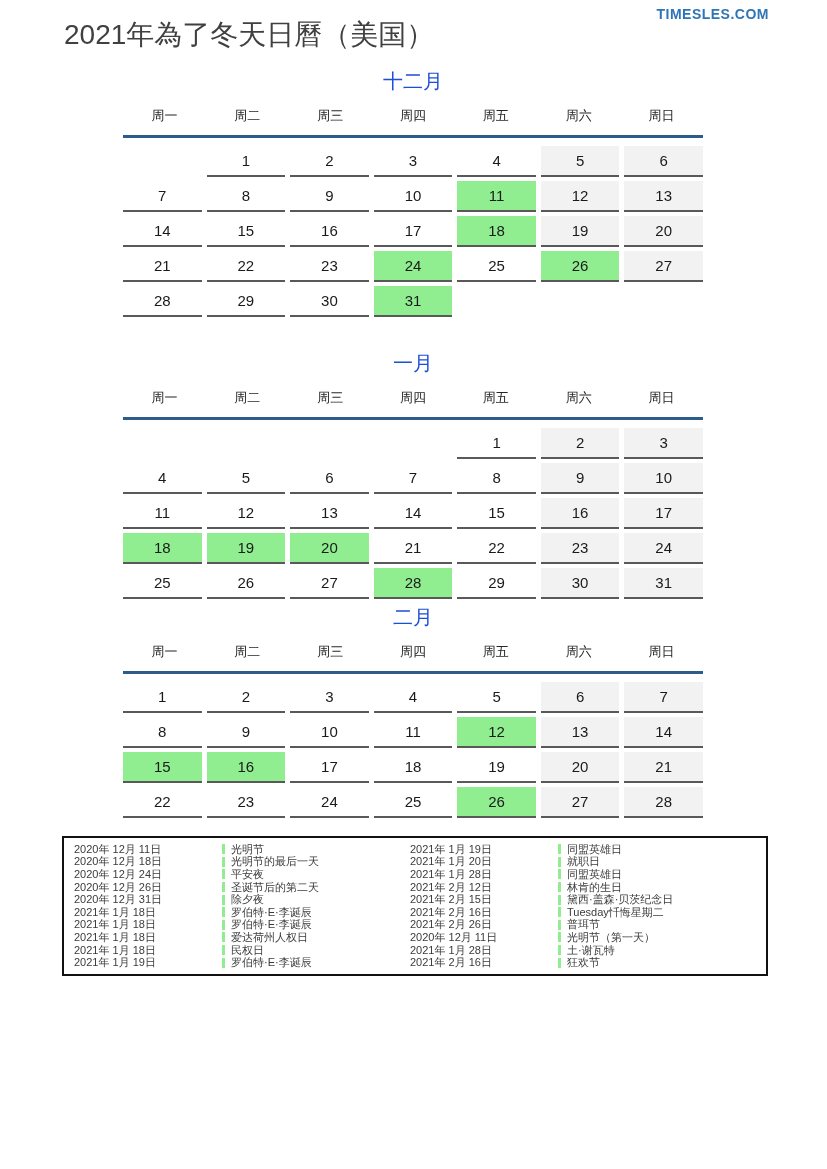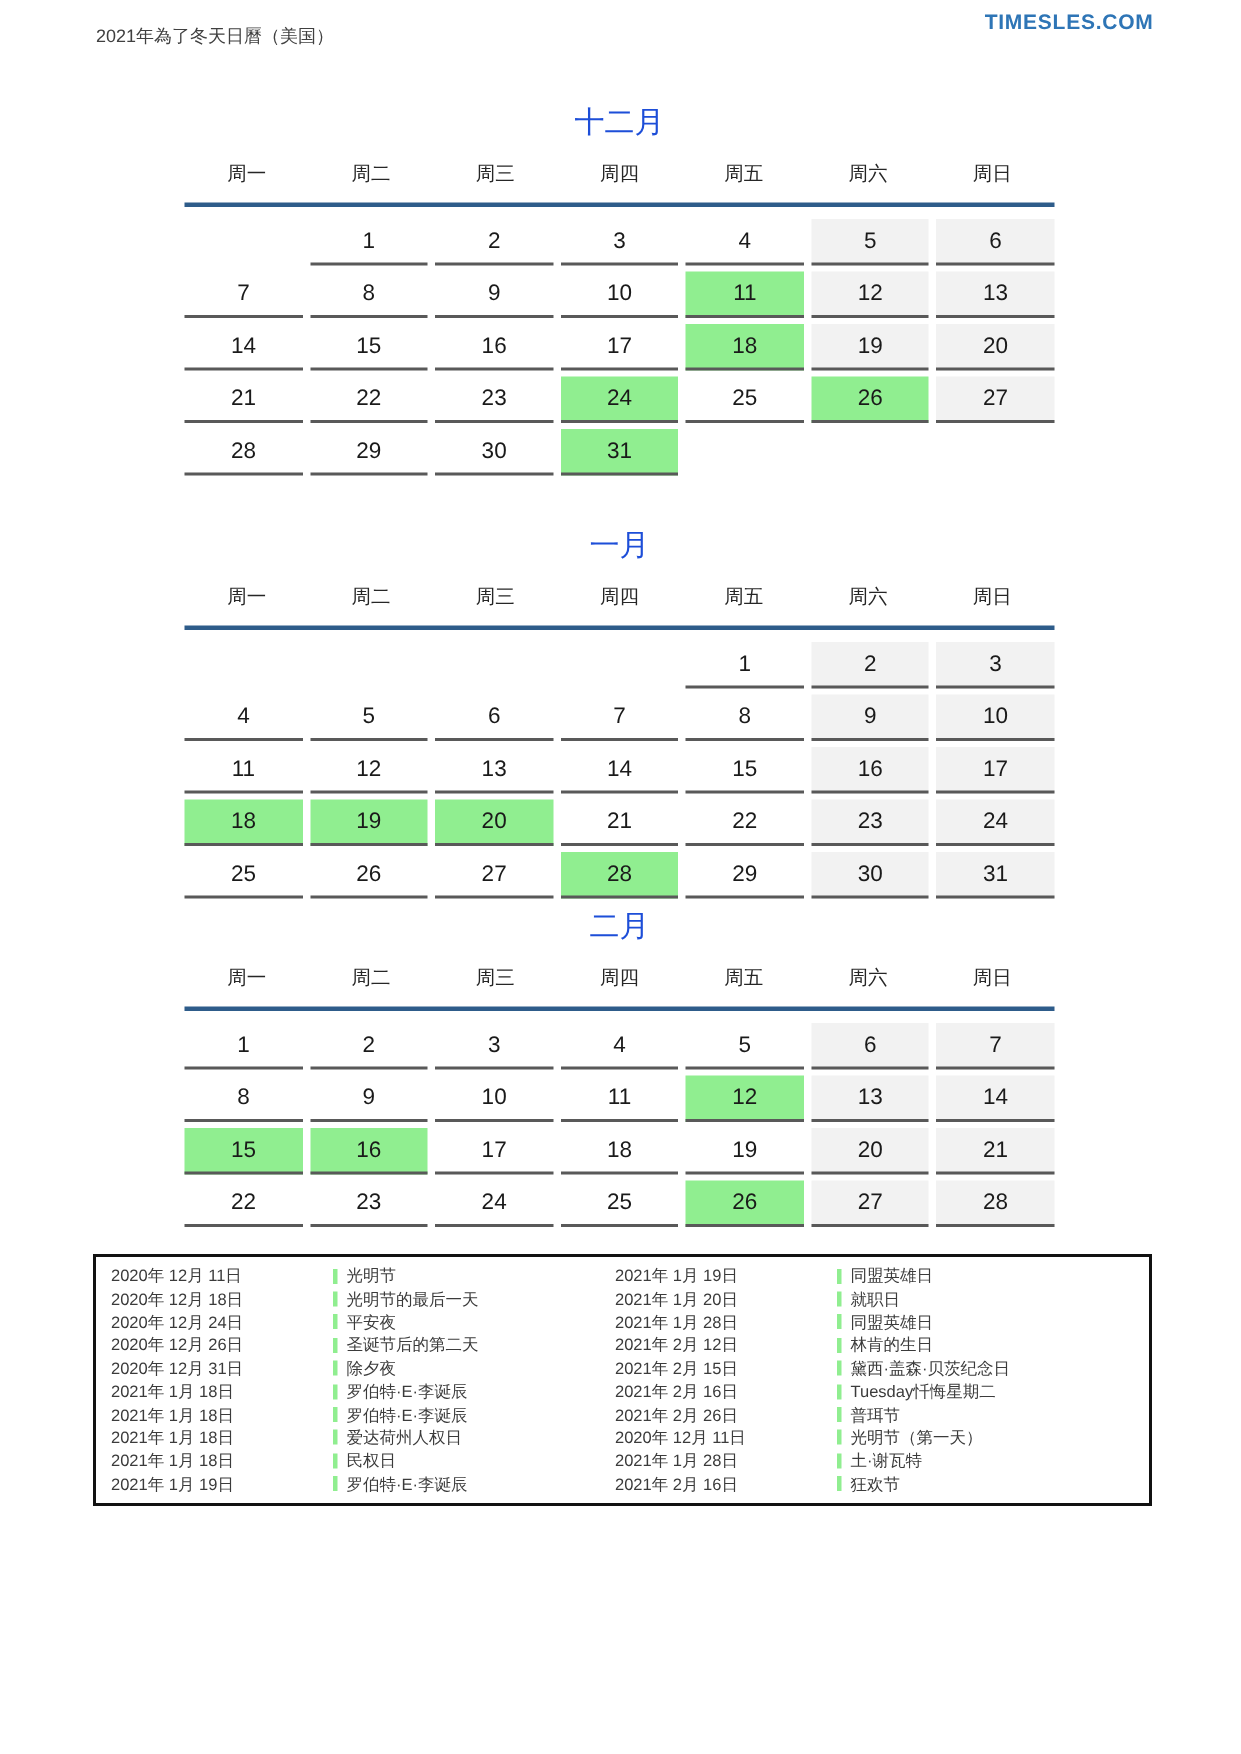"2021年為了冬天日曆（美国）" .page-title { font-size: 12px -> 28px }
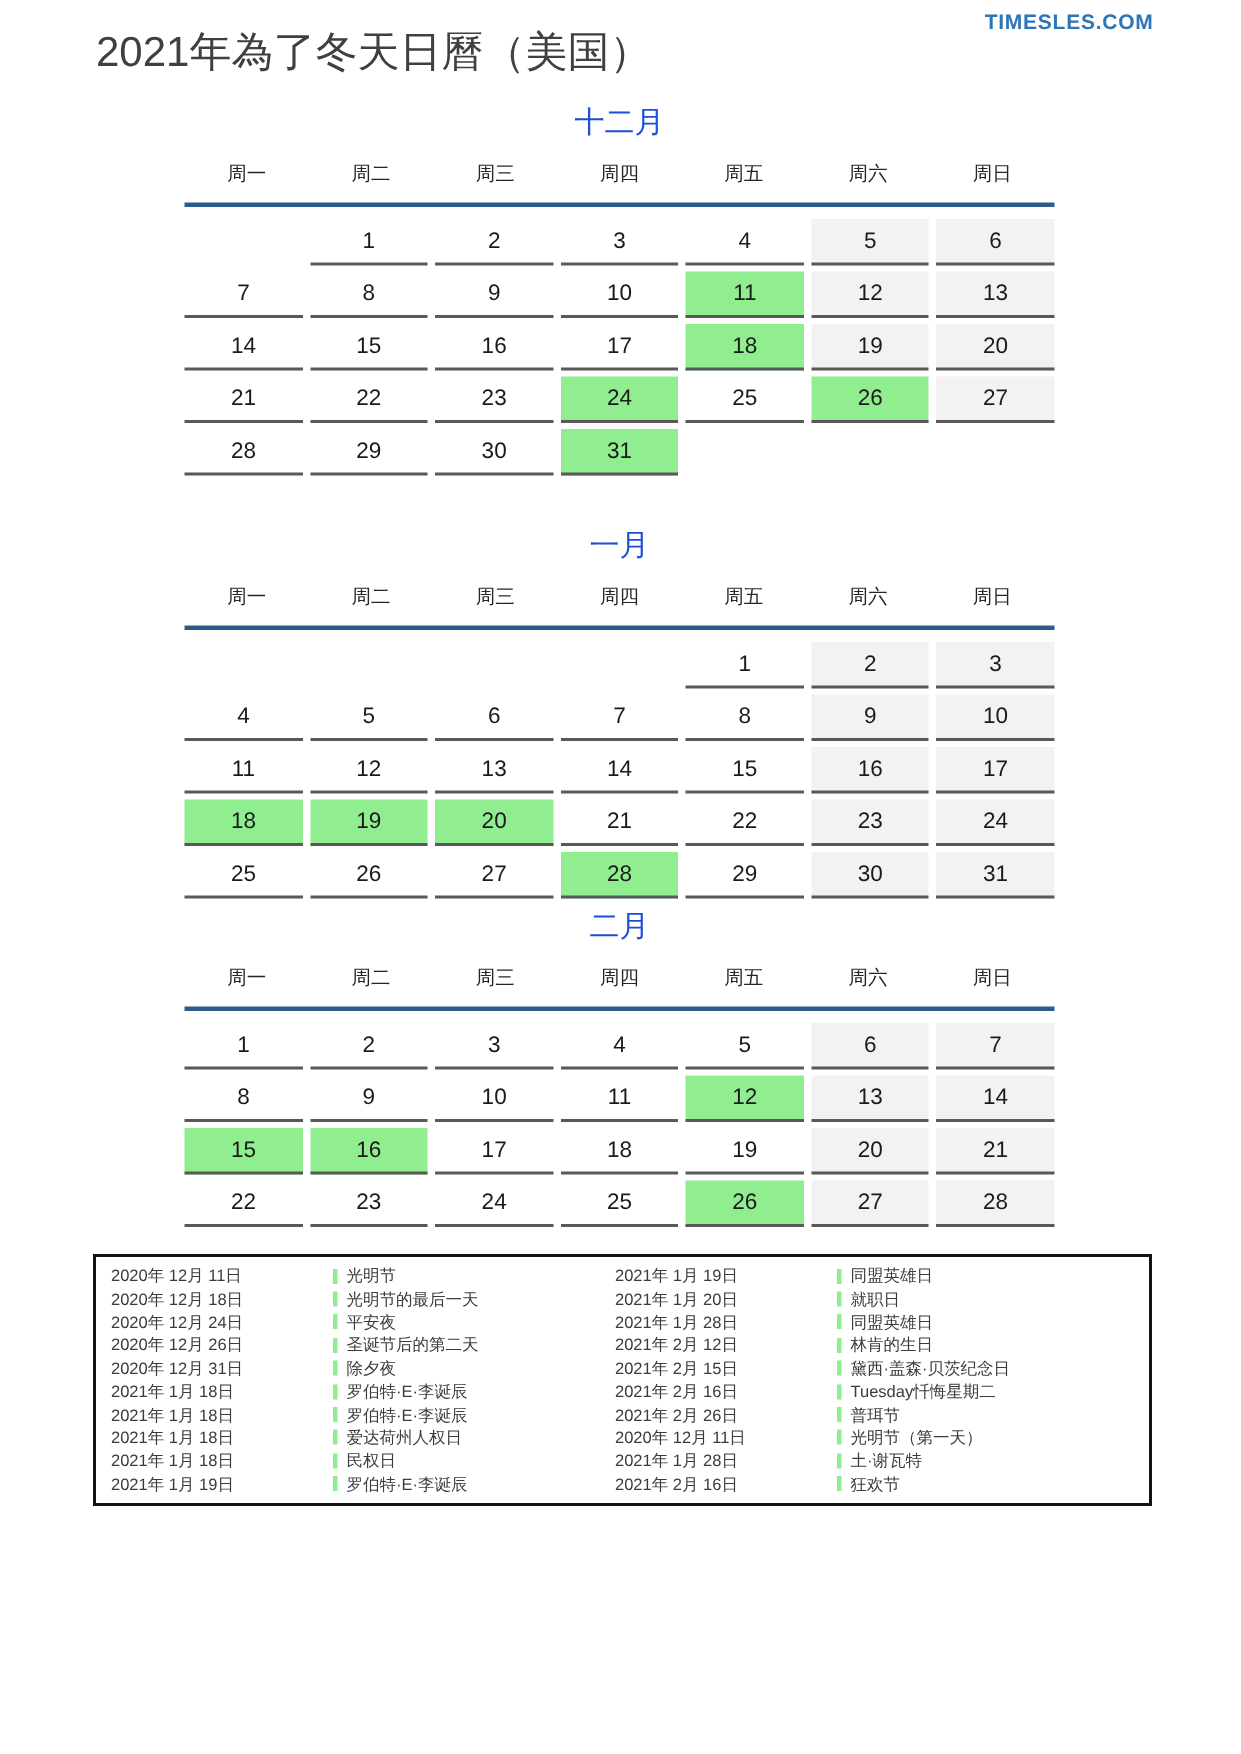"2020年 12月 11日" .legend { height: 168px -> 140px }
